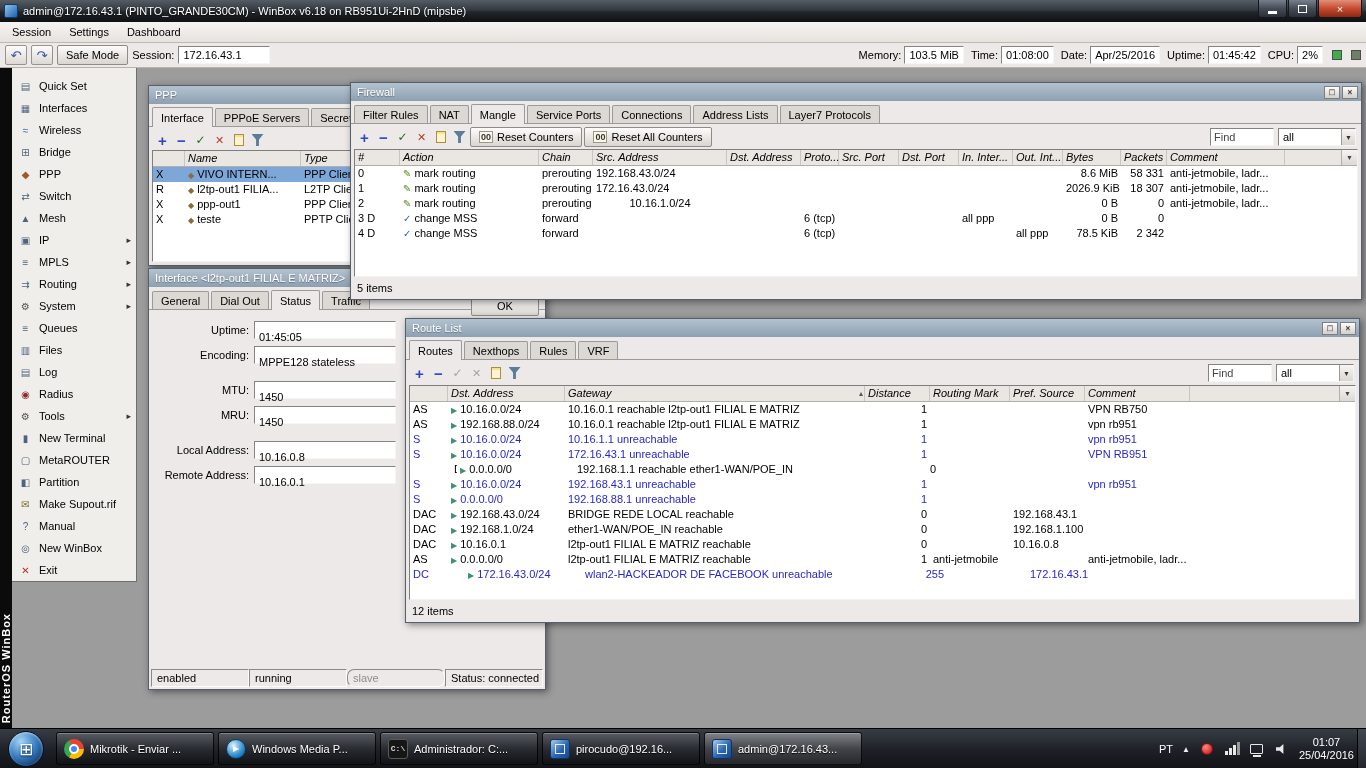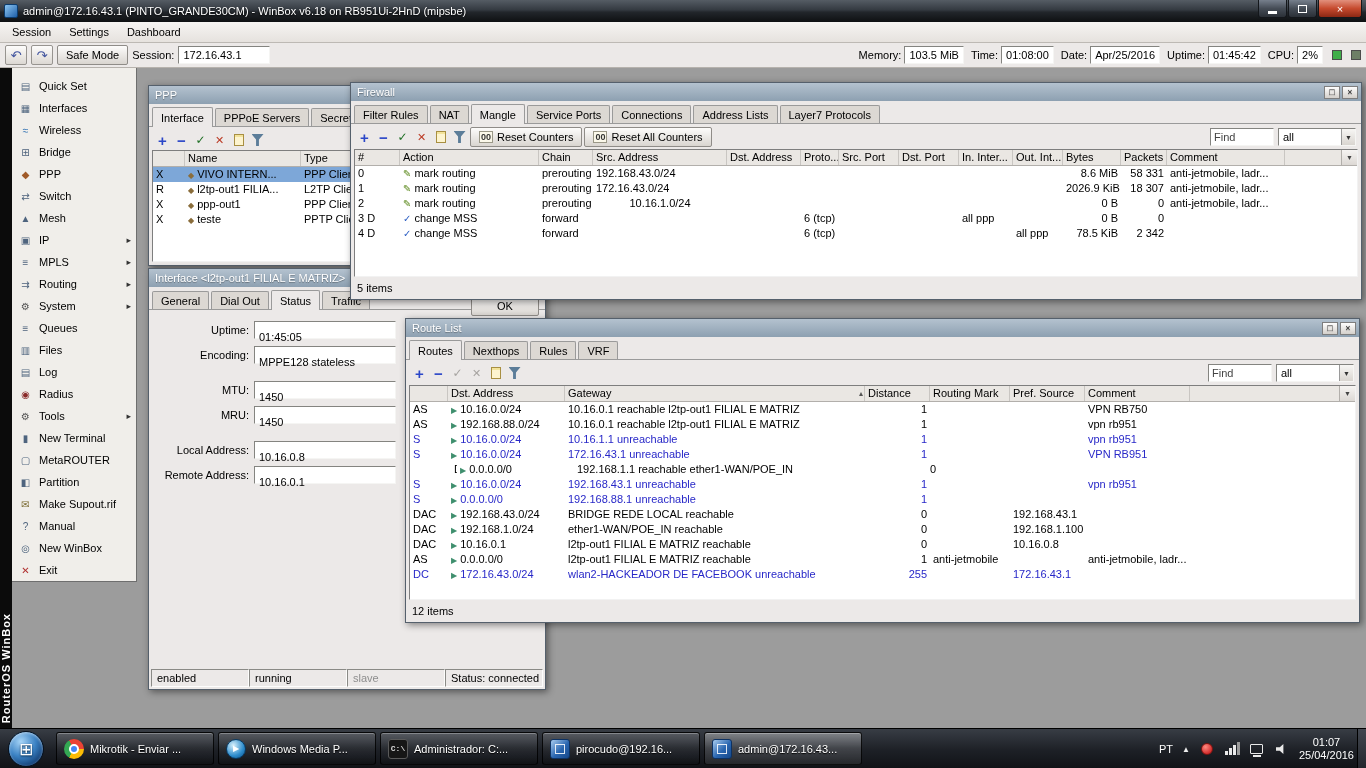"Name" .lhead { font-style: none -> italic }
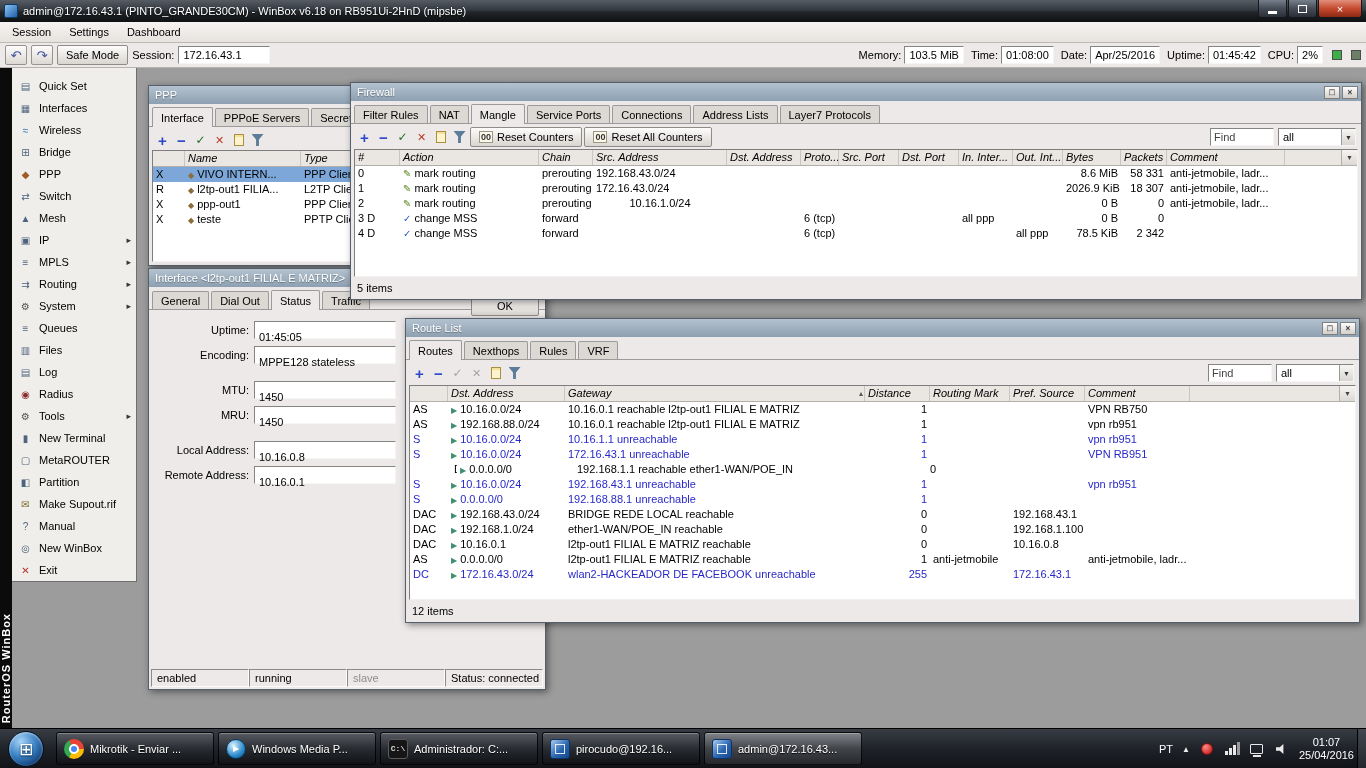"▶ 172.16.43.0/24" span.cell { margin-left: none -> 17px }
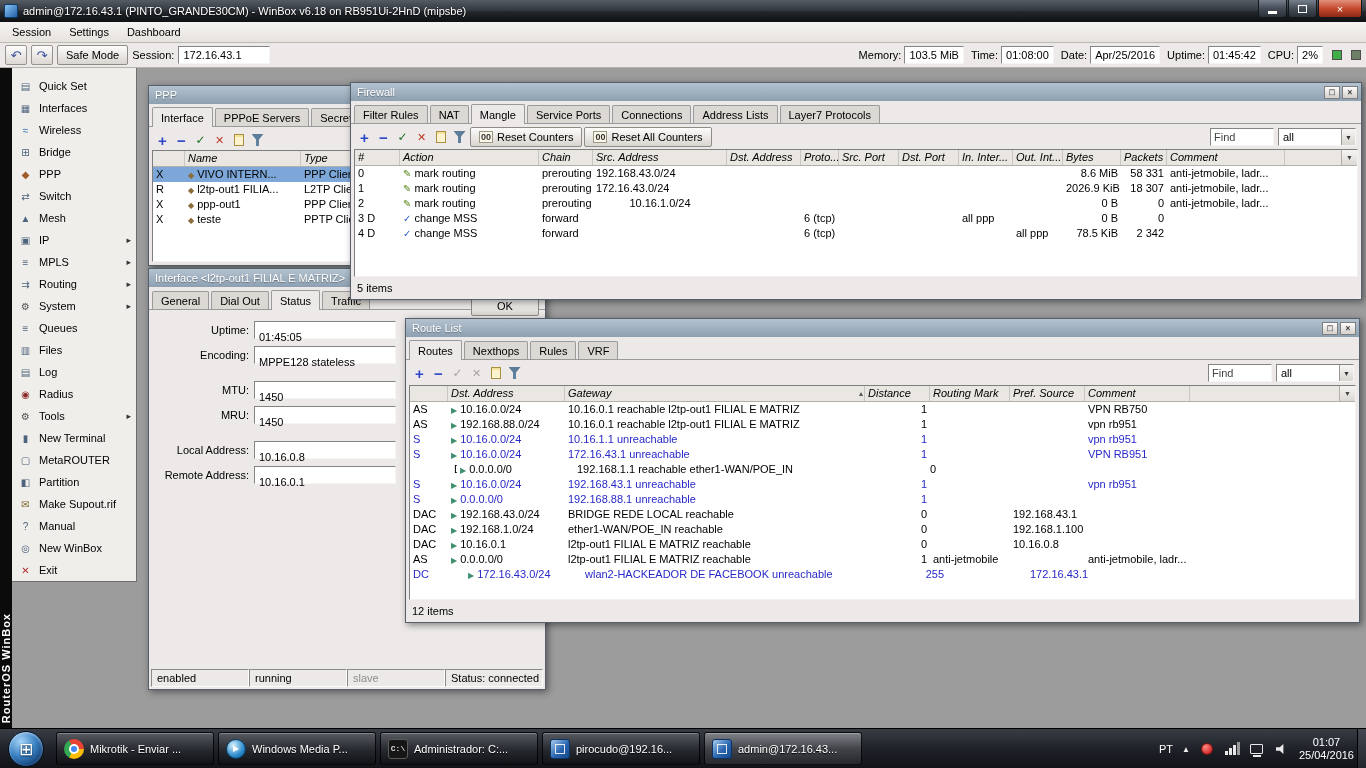"slave" .if-stat.dim { border-radius: none -> 7px }
